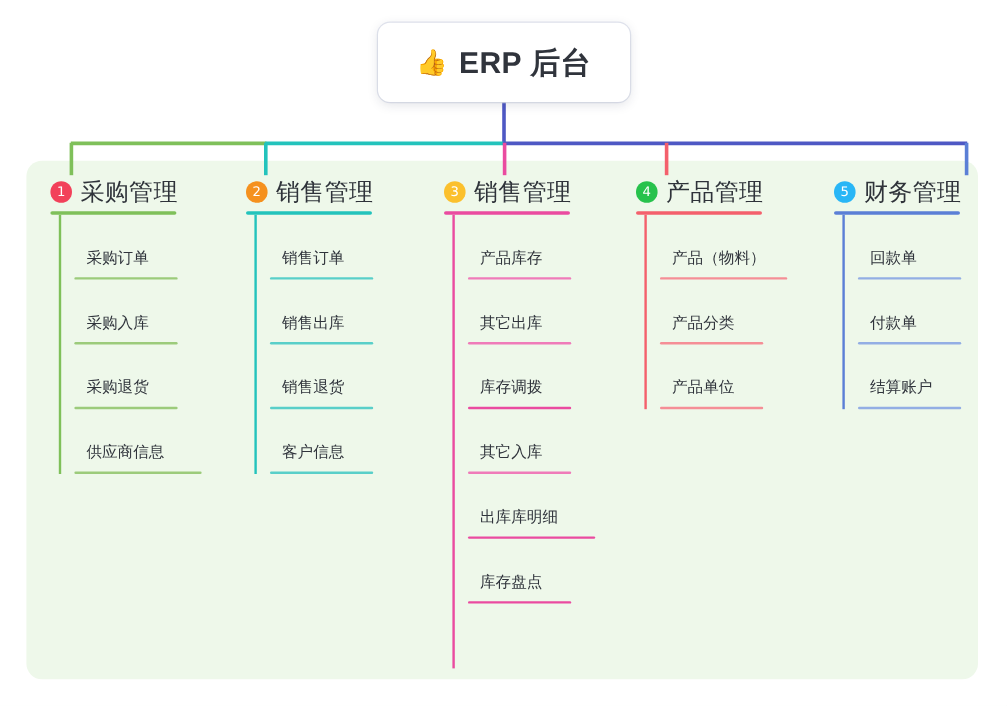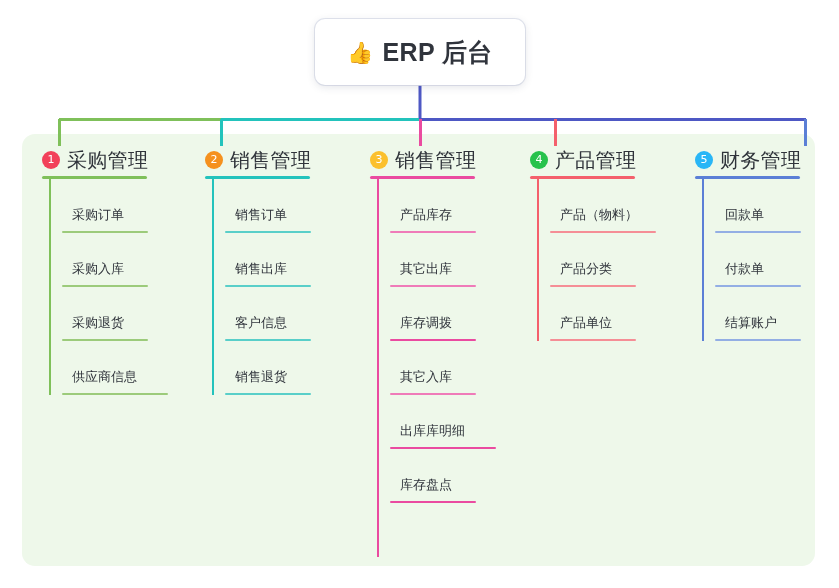"客户信息" div.item { order: before "销售退货" -> after "销售退货" }
